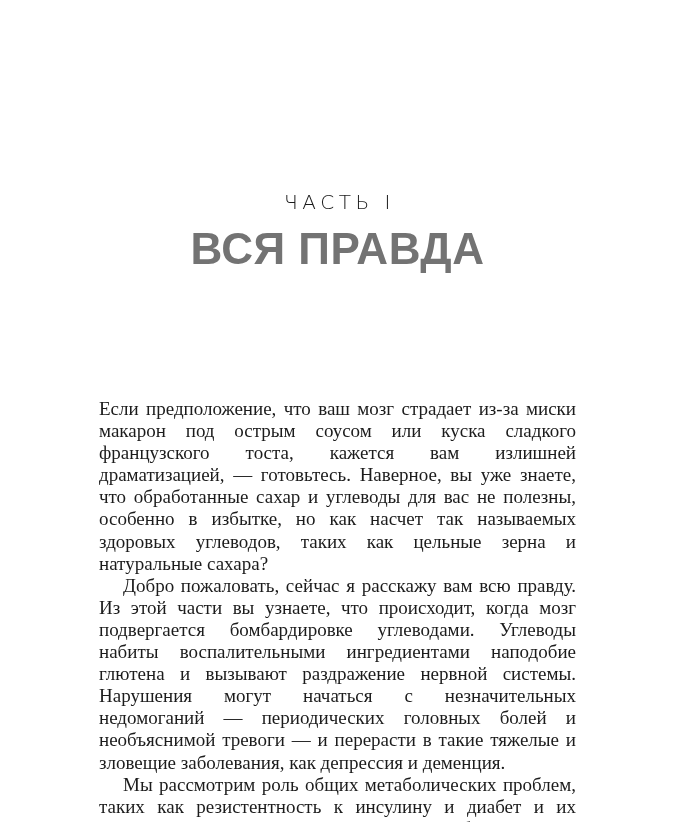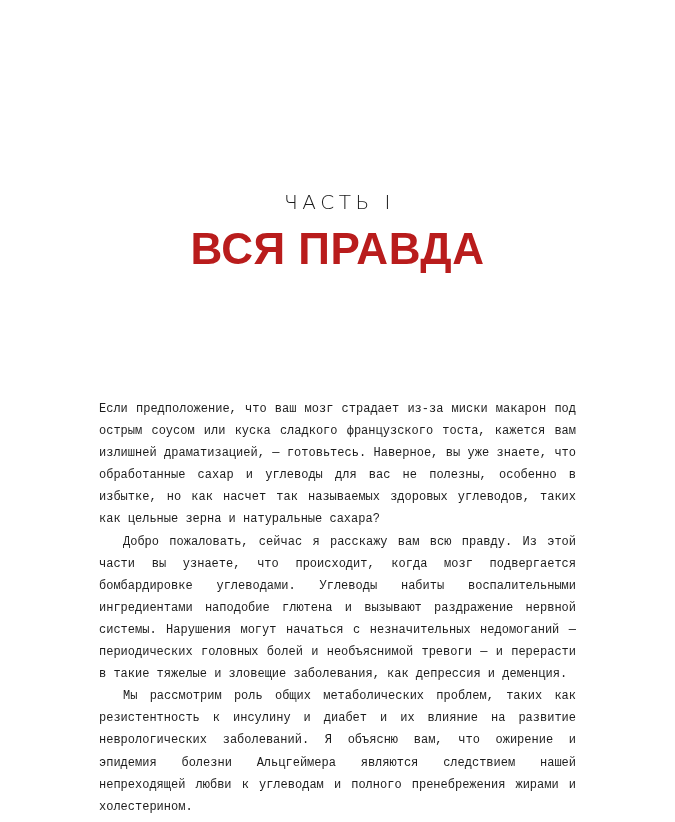"ВСЯ ПРАВДА" .part-title { color: #b91c1c -> #737373 }
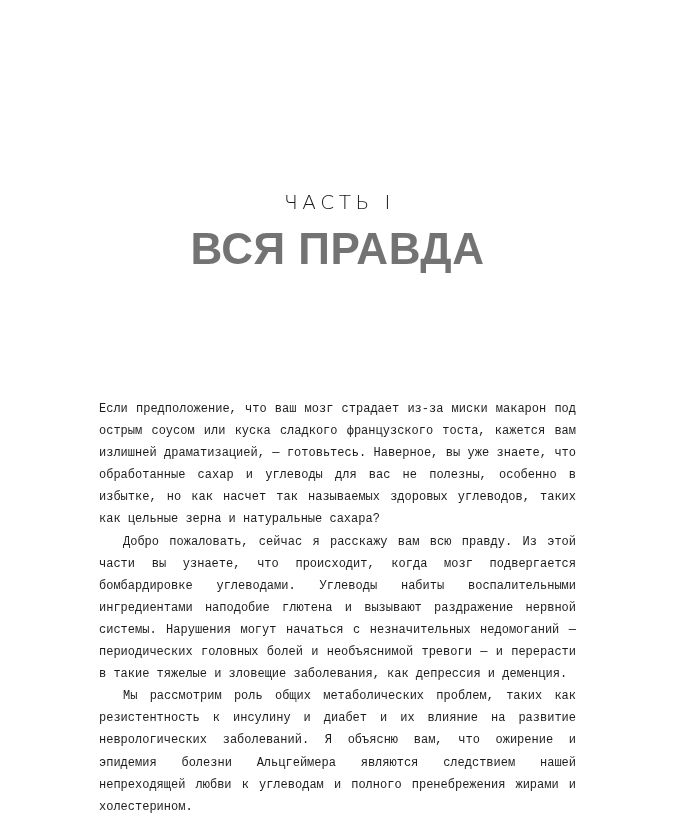"Если предположение, что ваш мозг" .body-text p { font-family: Liberation Mono, monospace -> Liberation Serif, serif; font-size: 12px -> 19px }
